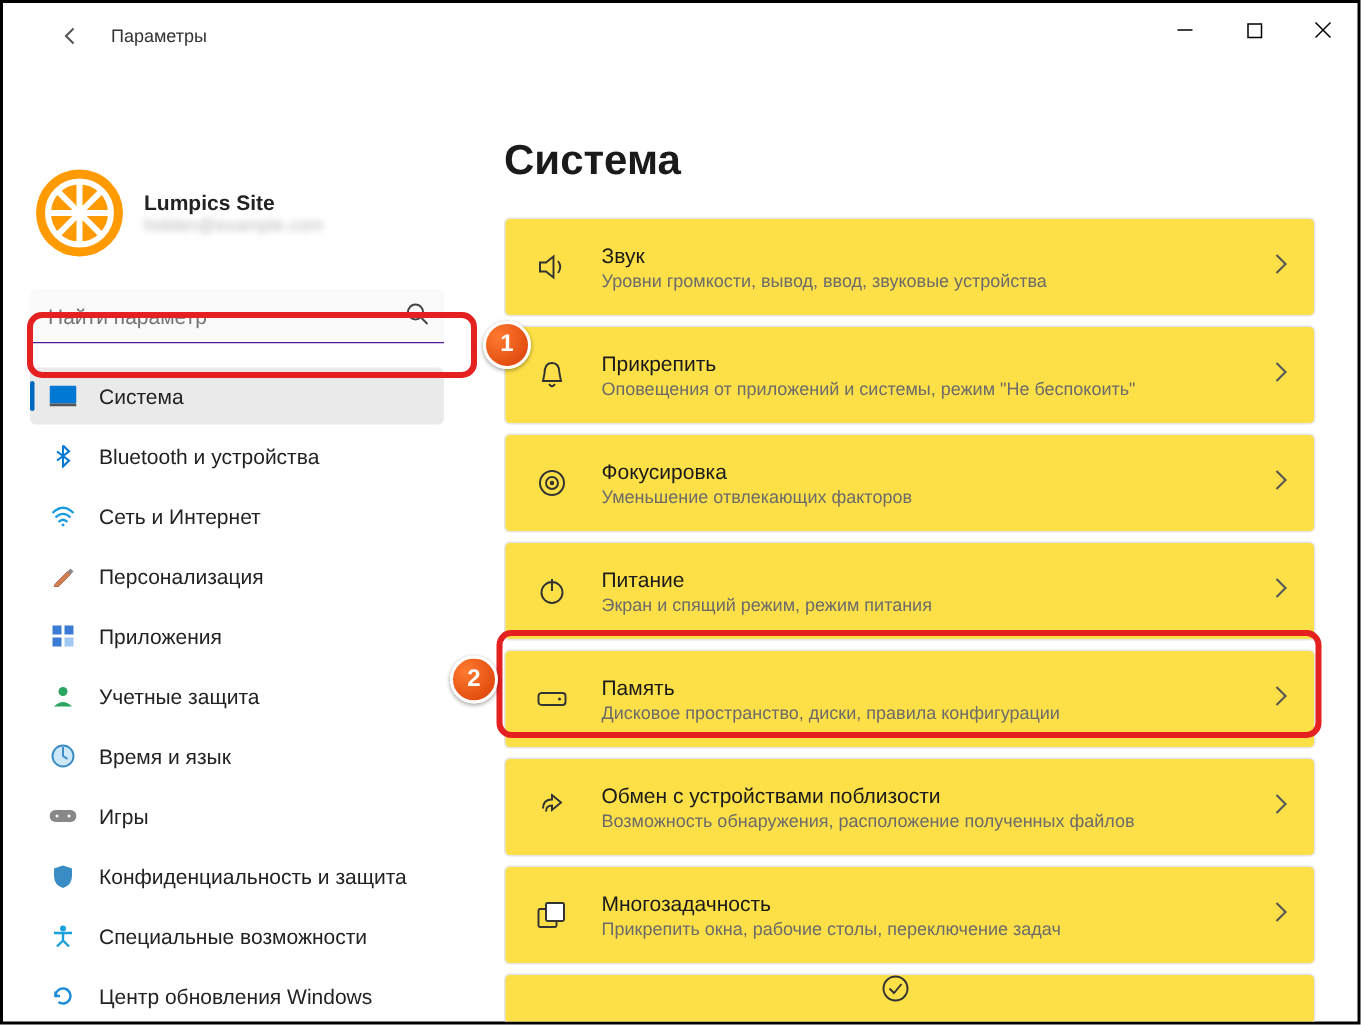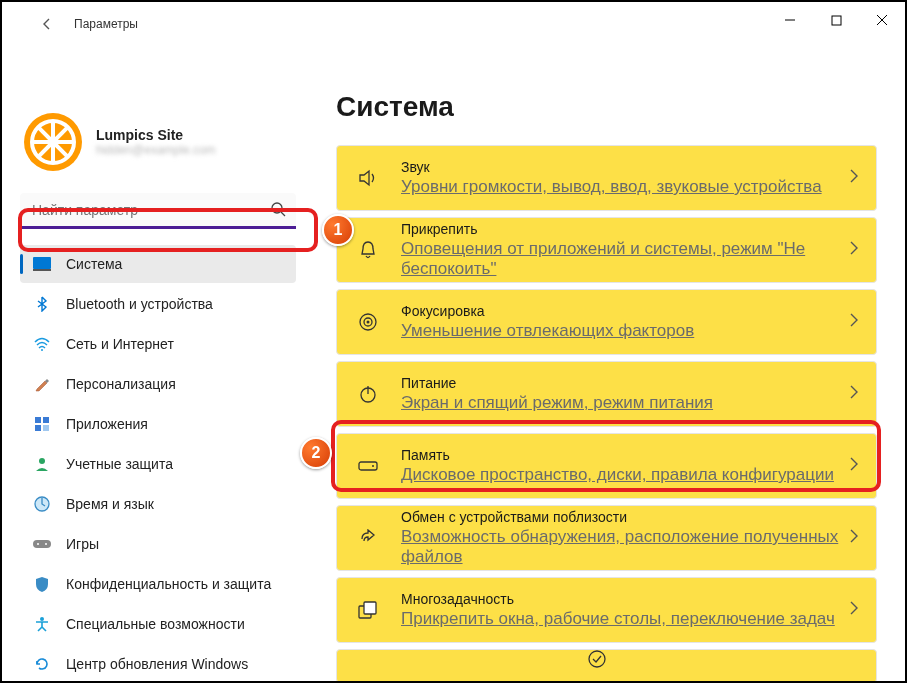"Уровни громкости, вывод, ввод, звуковые" .row .row-sub { font-size: 17px -> 12px; text-decoration: underline -> none }
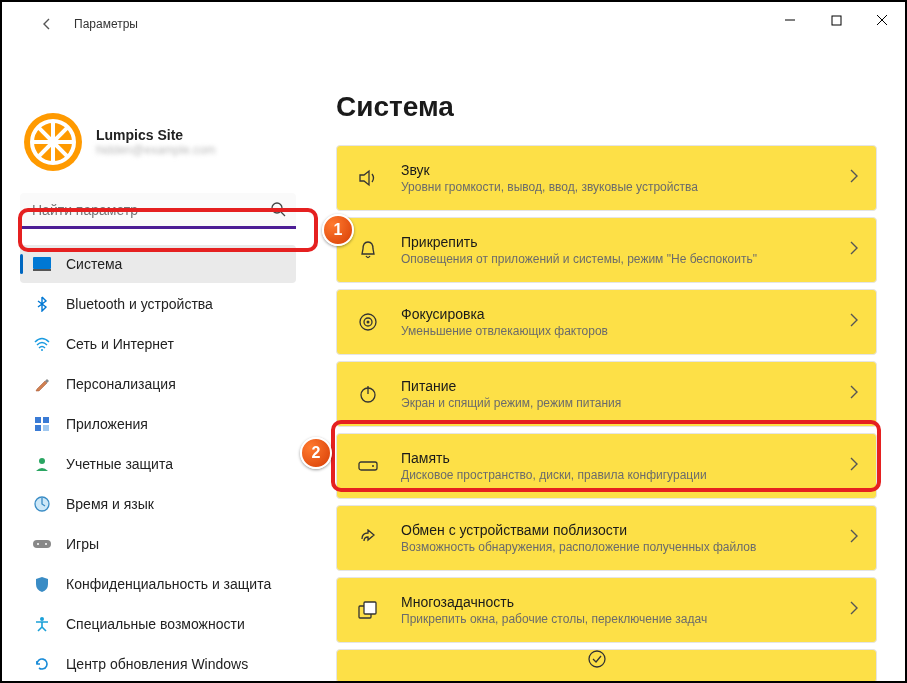"Найти параметр" .search input { border-bottom: 3px solid #4c1d95 -> 1px solid #4c1d95 }
